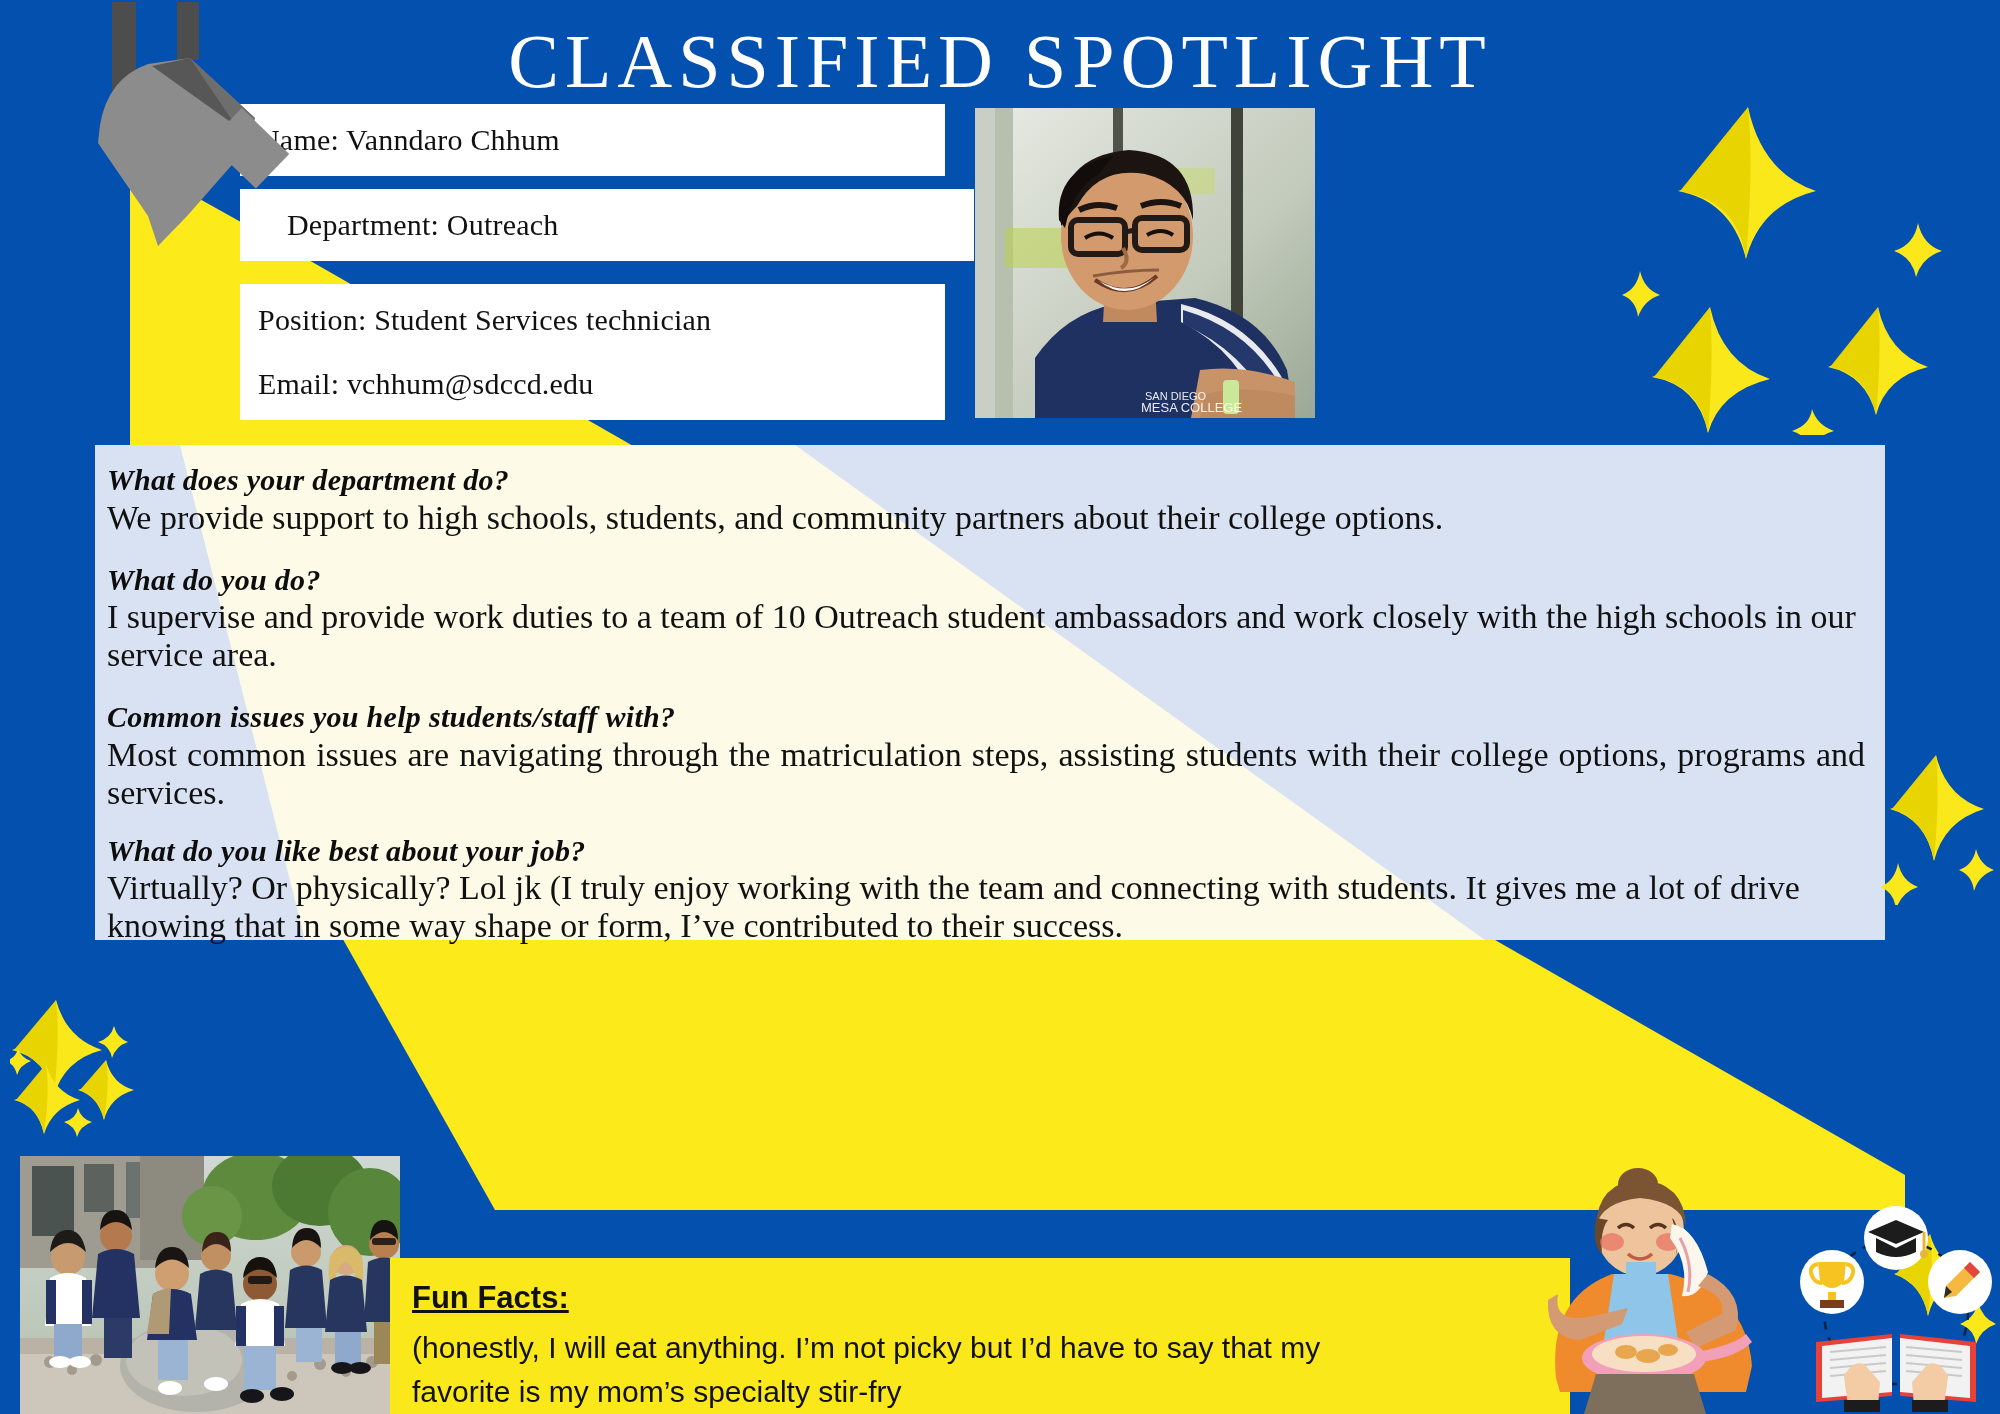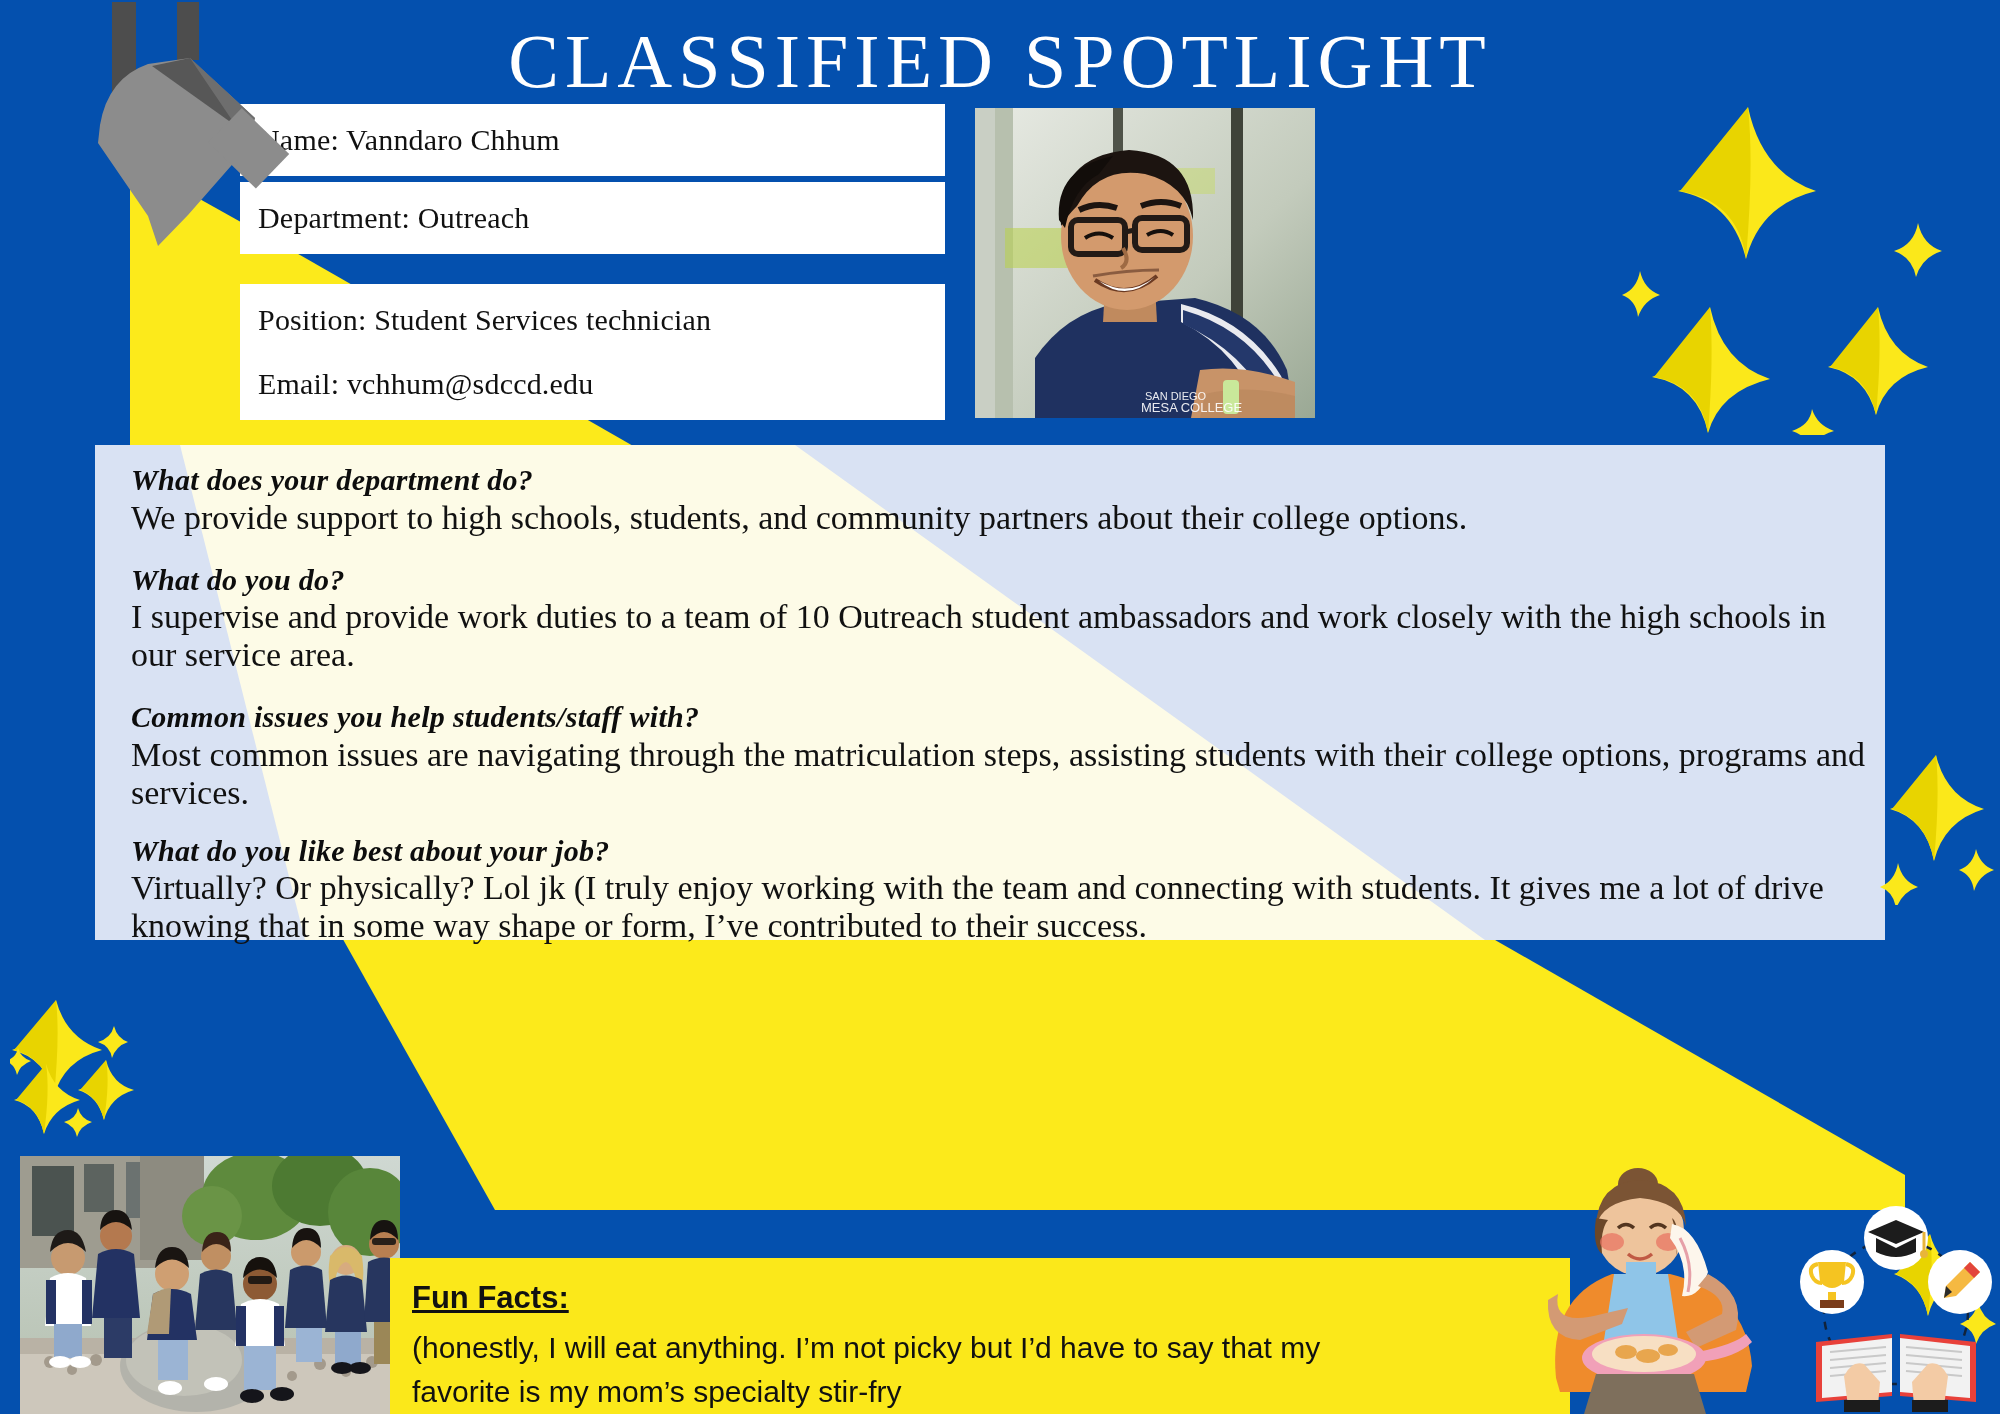"Department: Outreach" #box2 { padding-left: none -> 29px; top: 182px -> 189px }
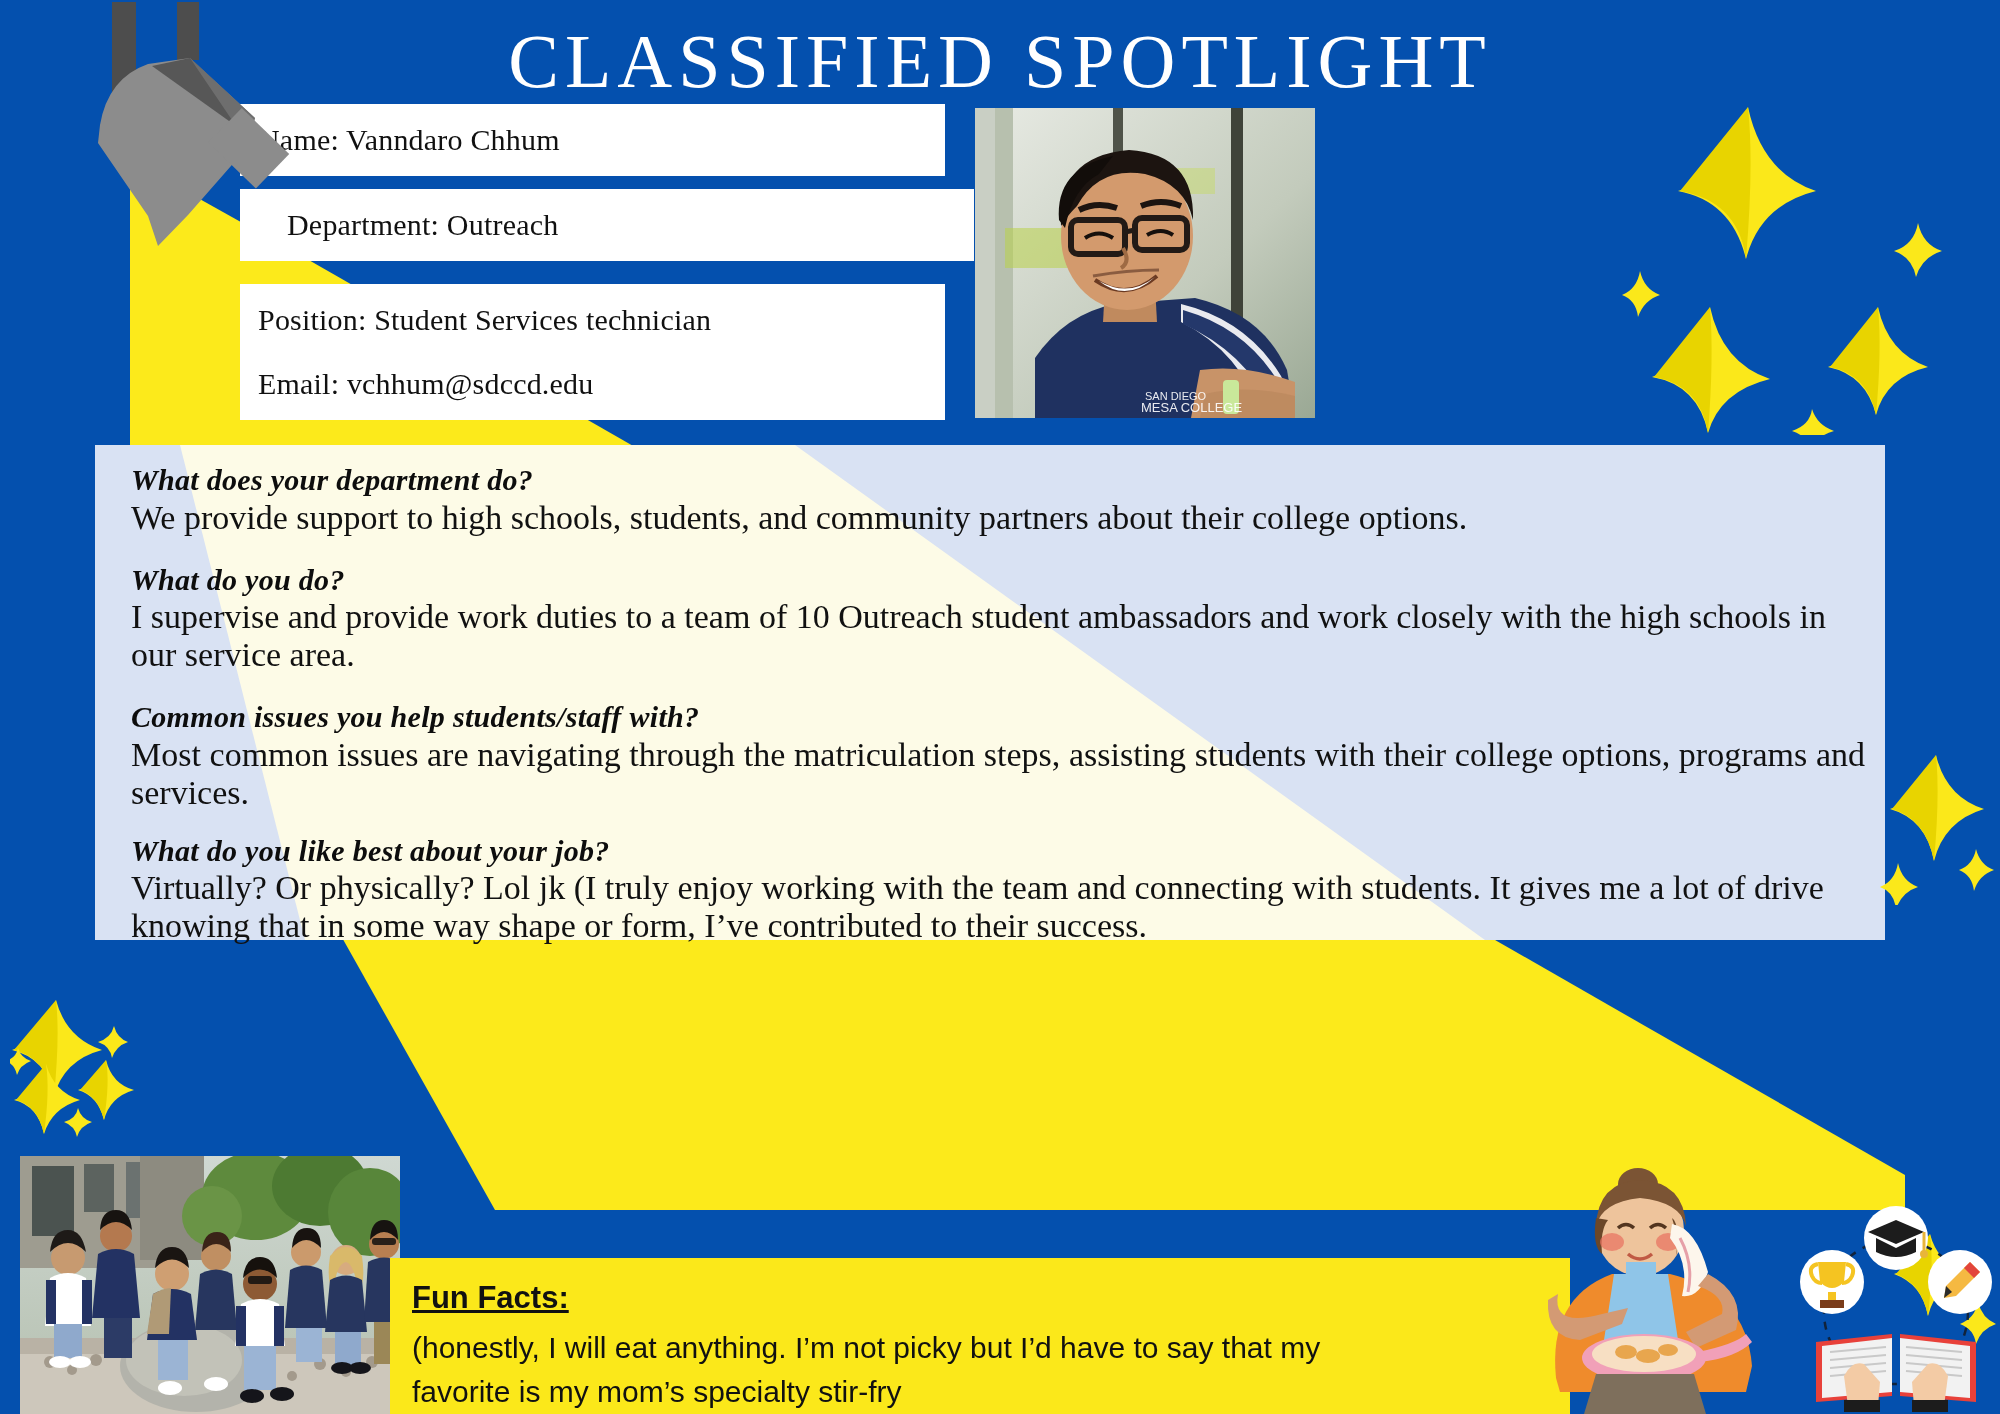"What does your department do?" .panel-inner { padding: 16px 20px 0 36px -> 16px 20px 0 12px }
